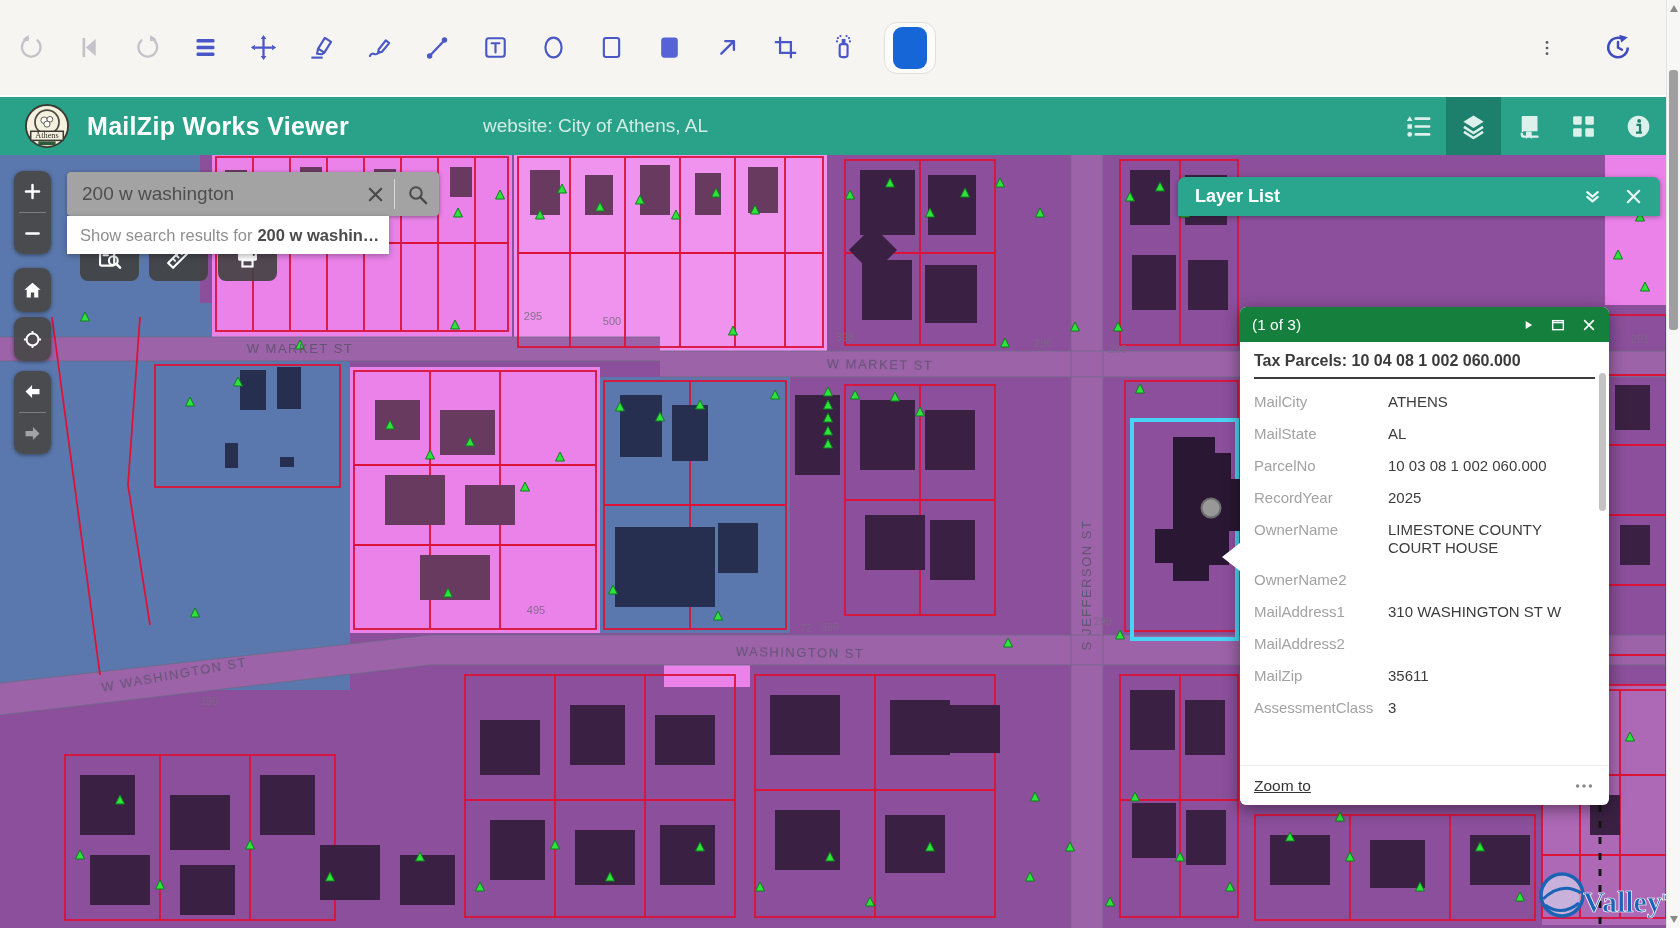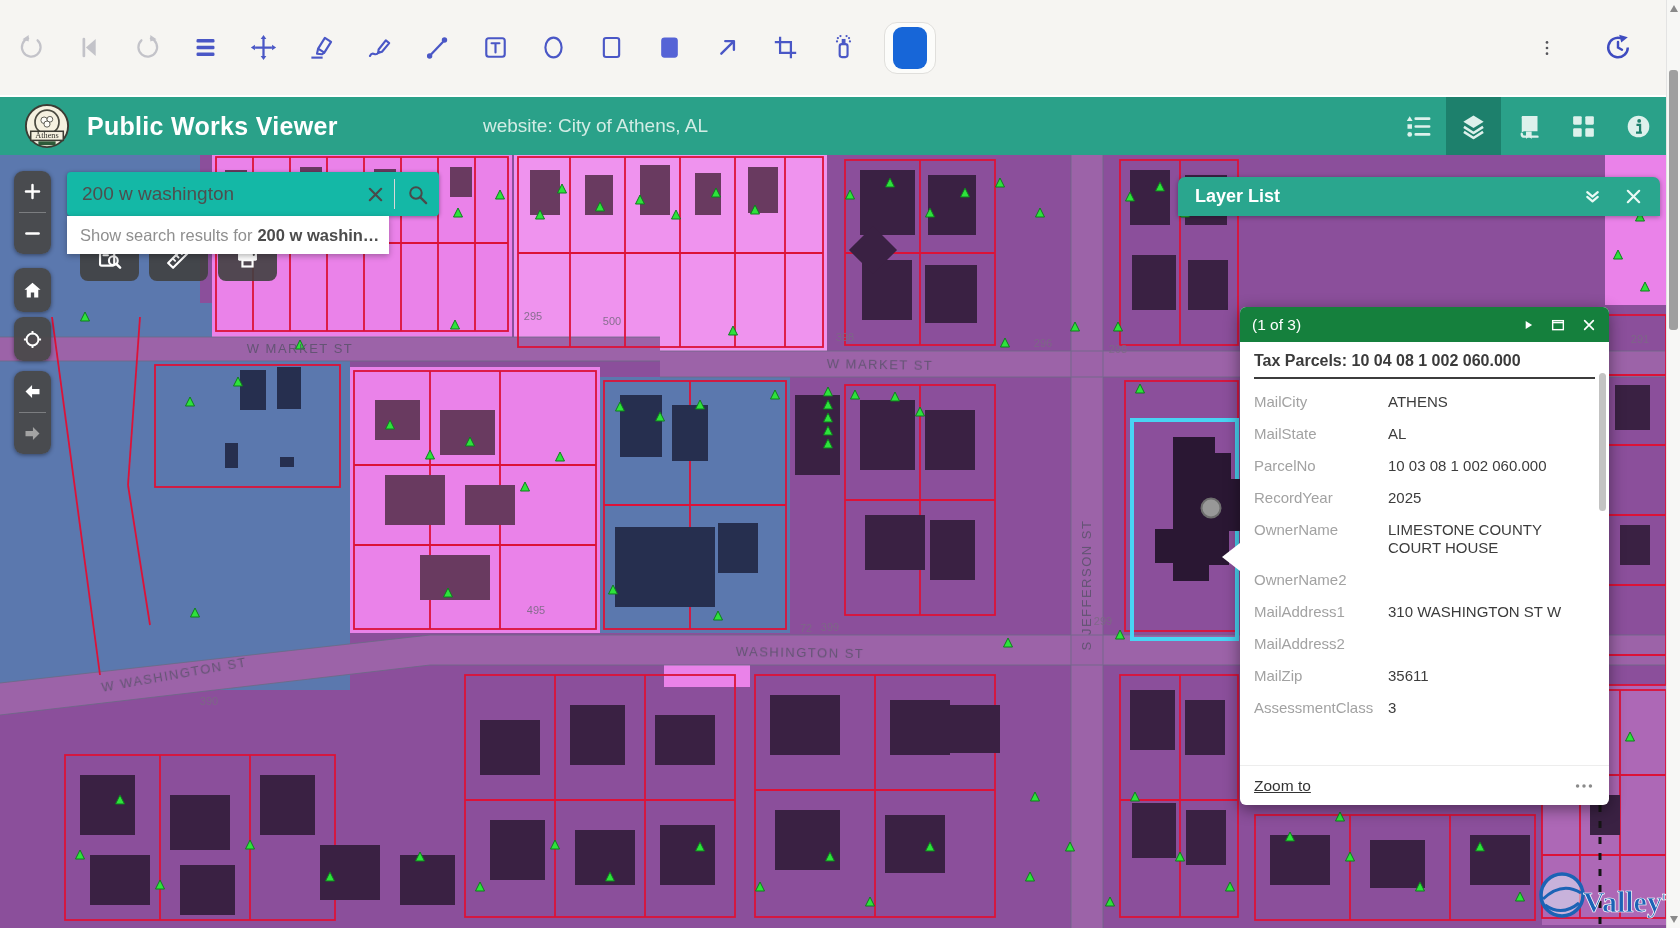"Public Works Viewer" div.app-title { text: Public -> MailZip }
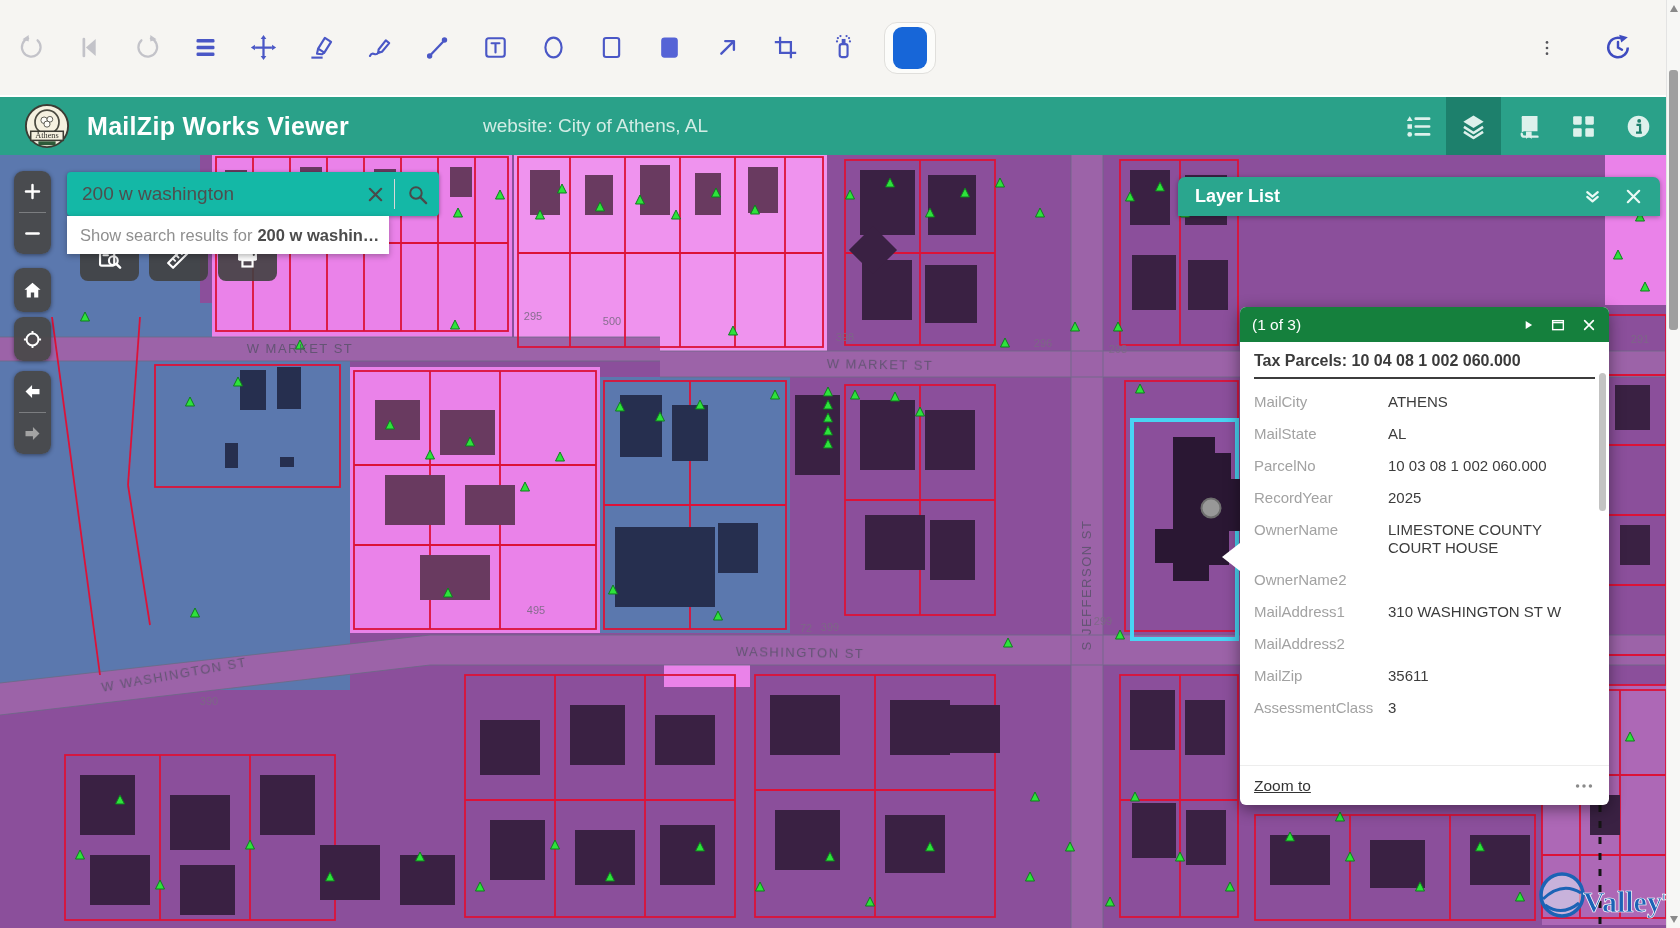"200 w washington" .searchbox { background: #14b8a6 -> #a3a3a3 }
